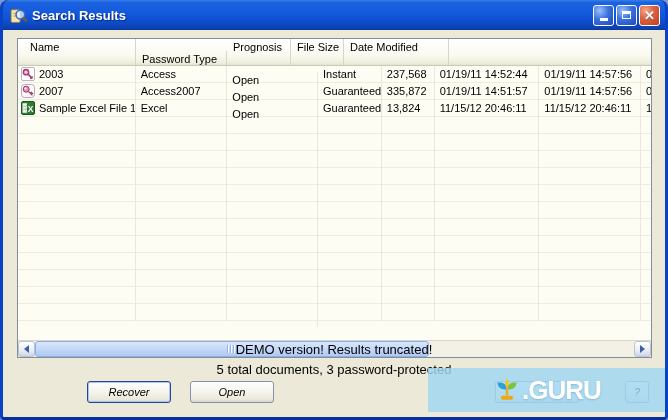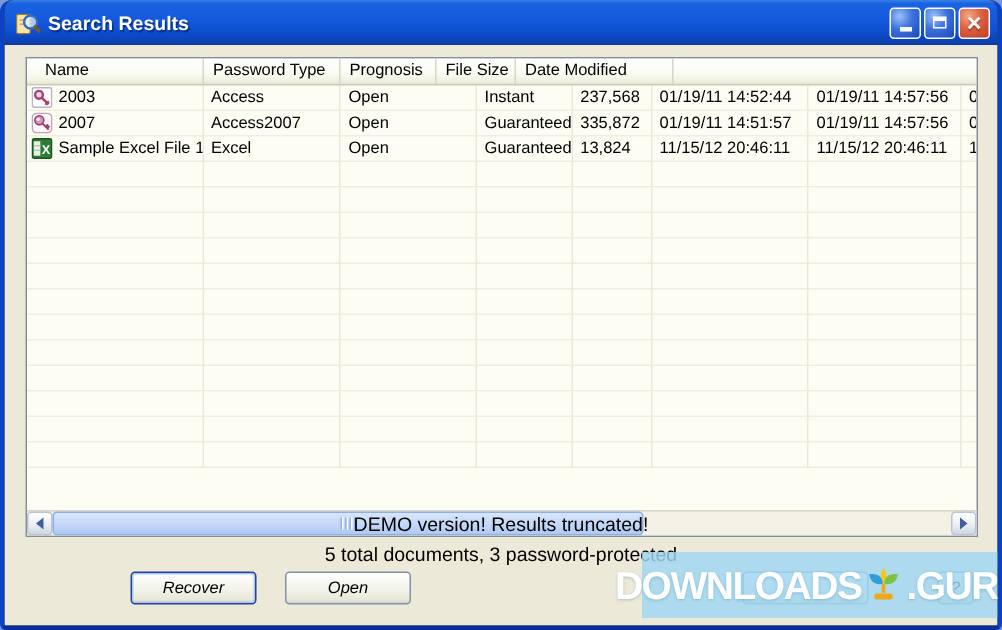"Password Type" .col2 { margin-top: none -> 12px }
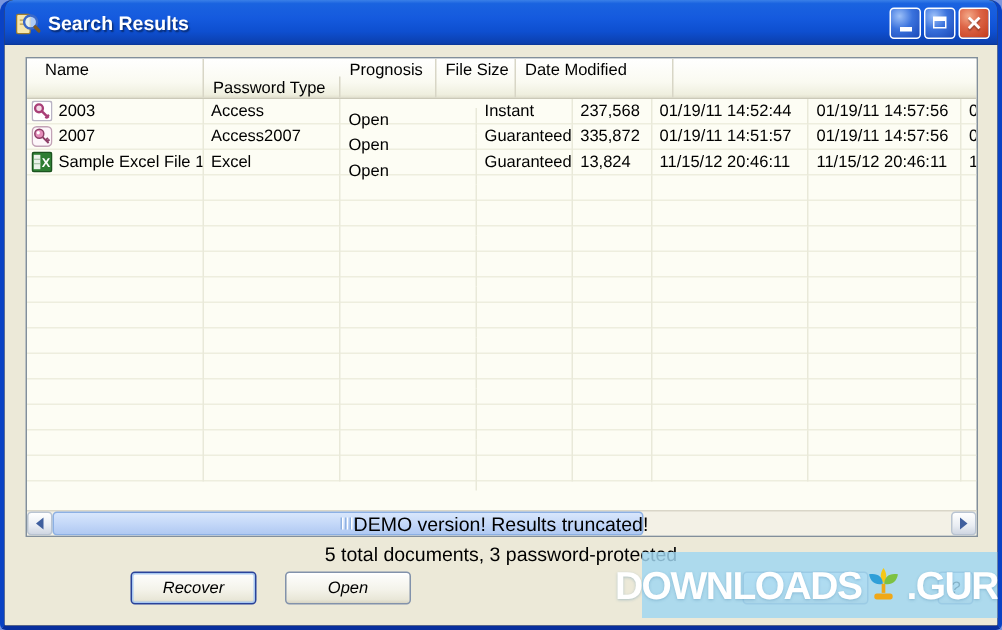"DOWNLOADS" span { html: <span>DOWNLOADS</span> -> none }
